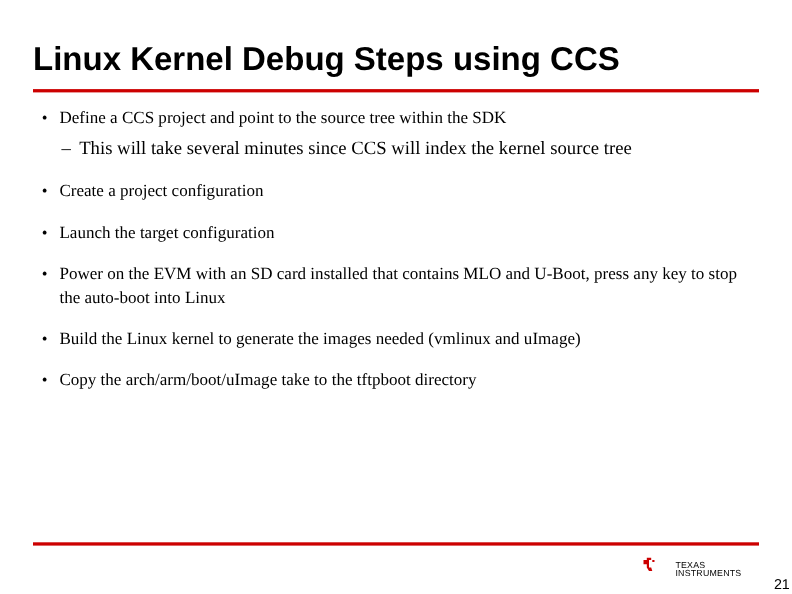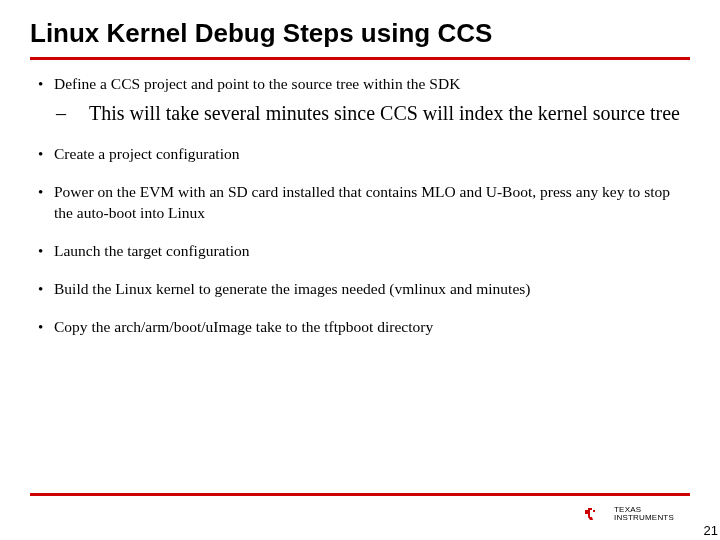"Linux Kernel Debug Steps using" .title { font-size: 26px -> 30px; margin-top: none -> 19px }
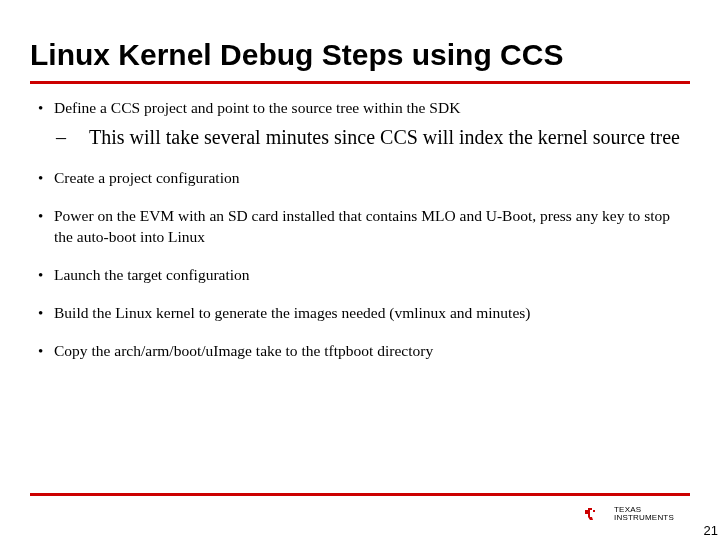"This will take several minutes" ul.sub > li { font-size: 20px -> 17px; text-align: right -> none }
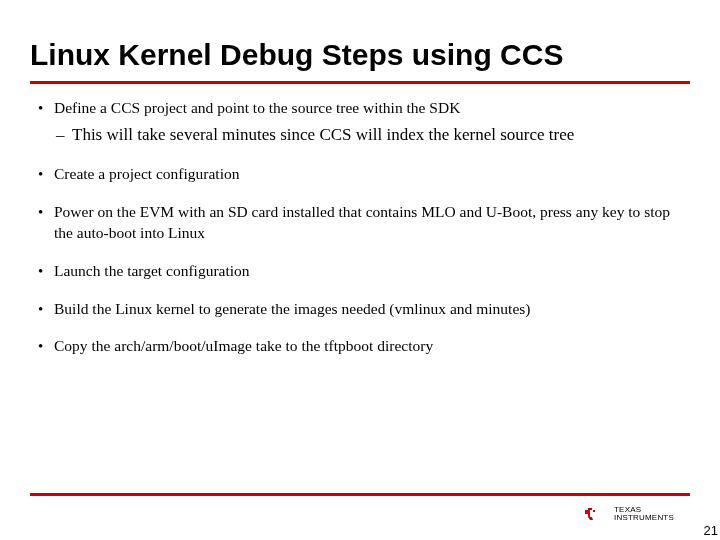"Power on the EVM with" li { order: before "Launch the target configuration" -> after "Launch the target configuration" }
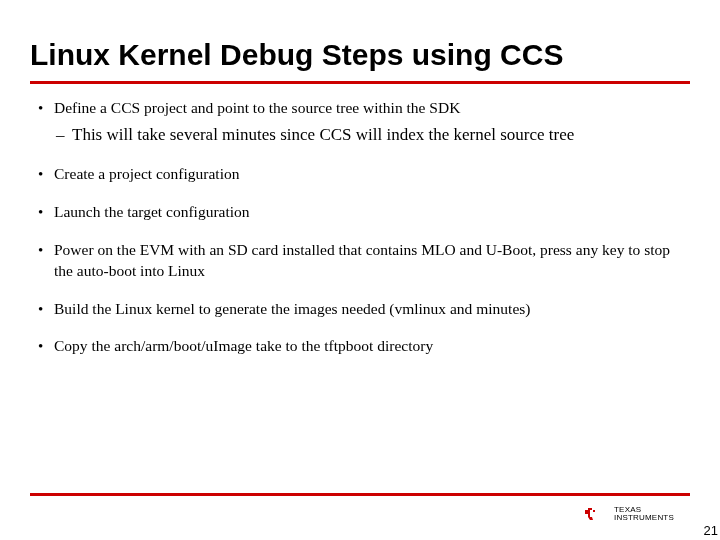"Build the Linux kernel to" span { text: minutes -> uImage }
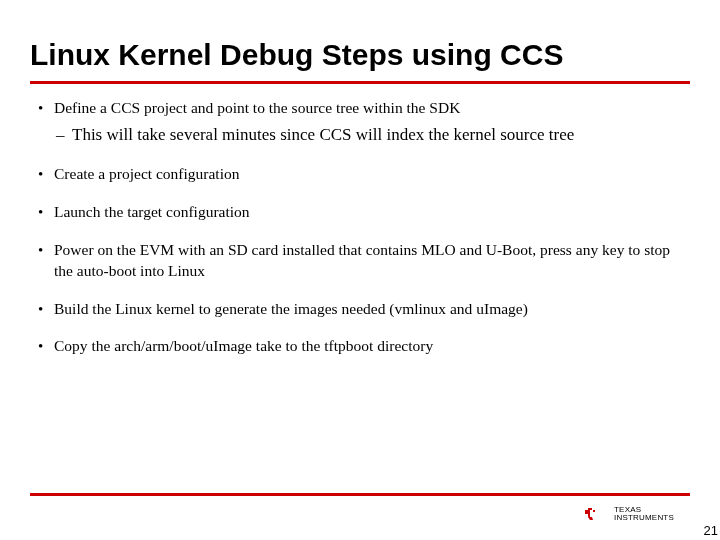"TEXAS" .logo { align-items: flex-start -> flex-end }
